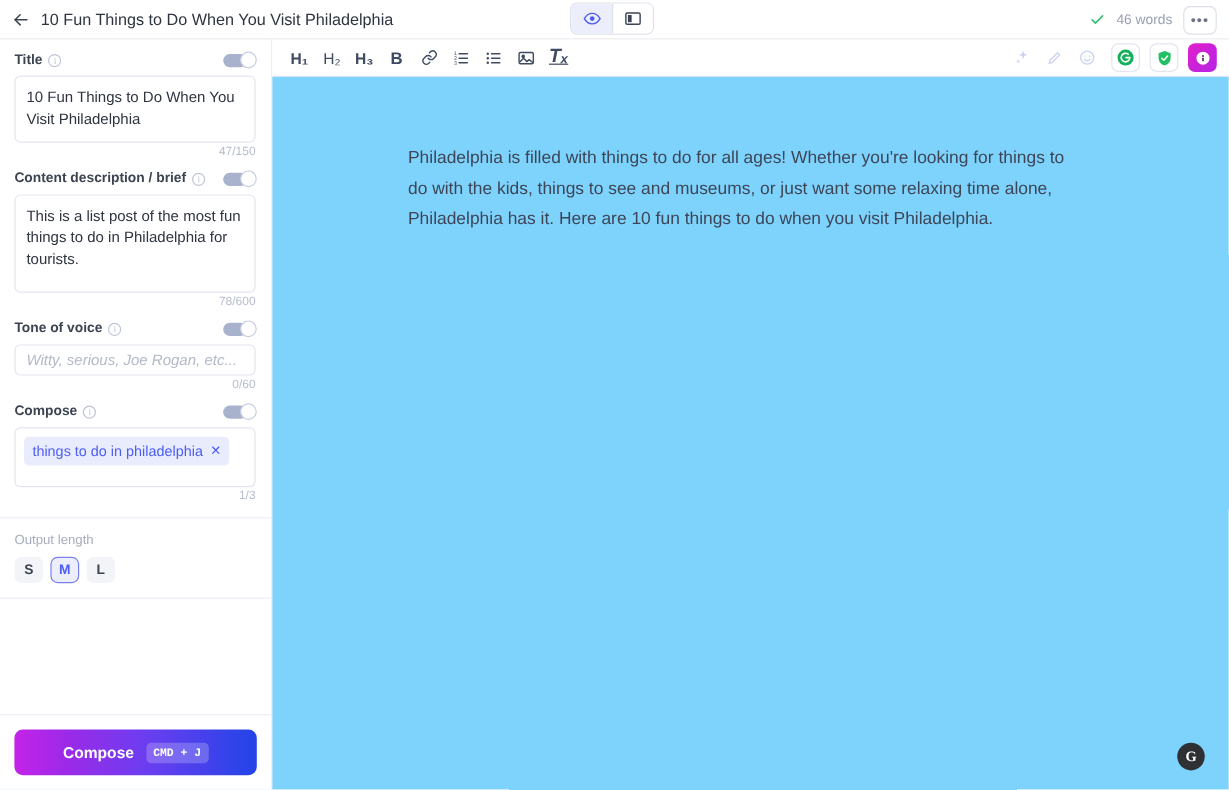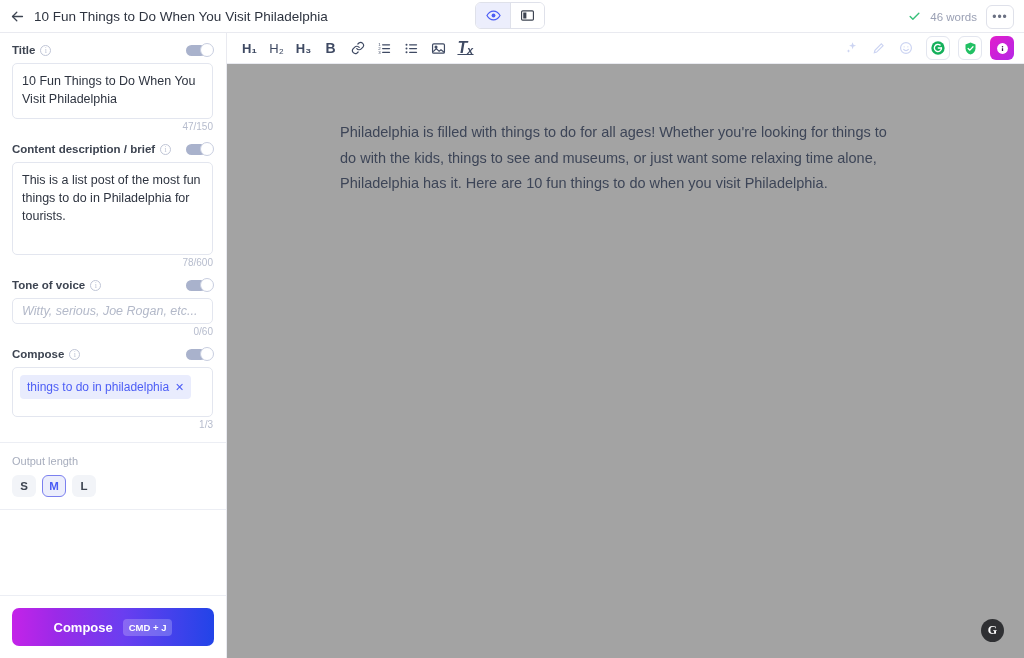"Philadelphia is filled with things" .doc-canvas { background: #a3a3a3 -> #7dd3fc }
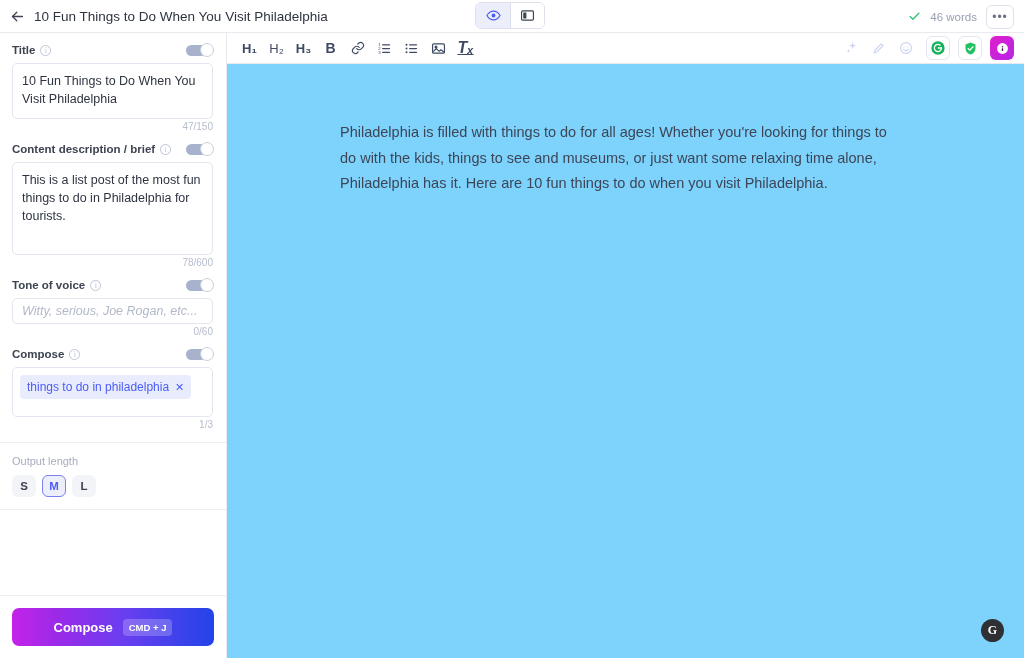"This is a list post" .textbox.brief-box { height: 93px -> 82px }
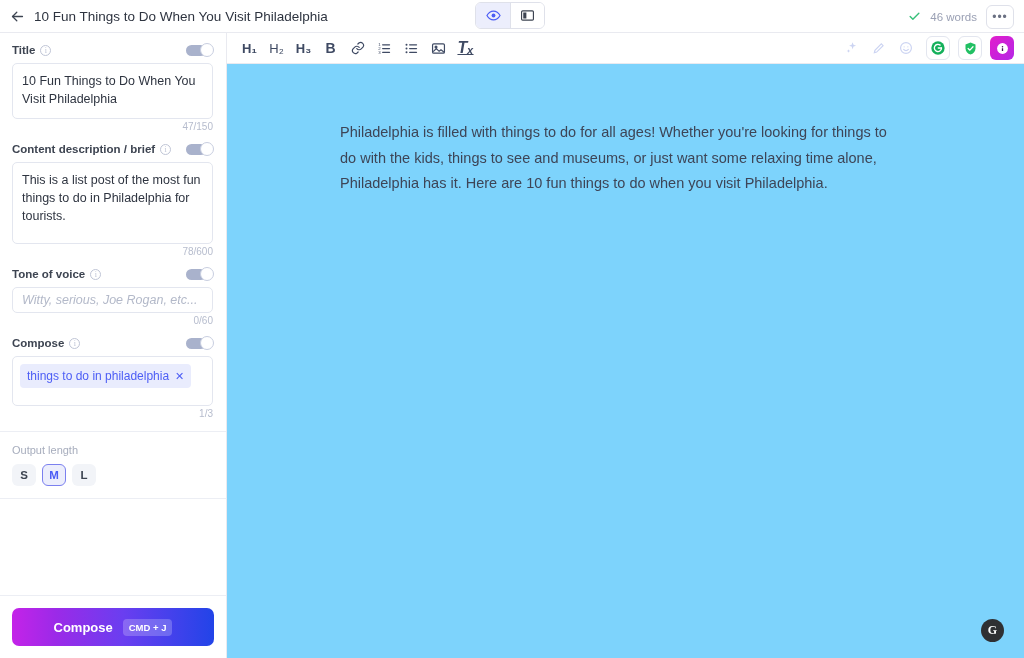"CMD + J" .kbd { font-family: none -> Liberation Mono, monospace }
